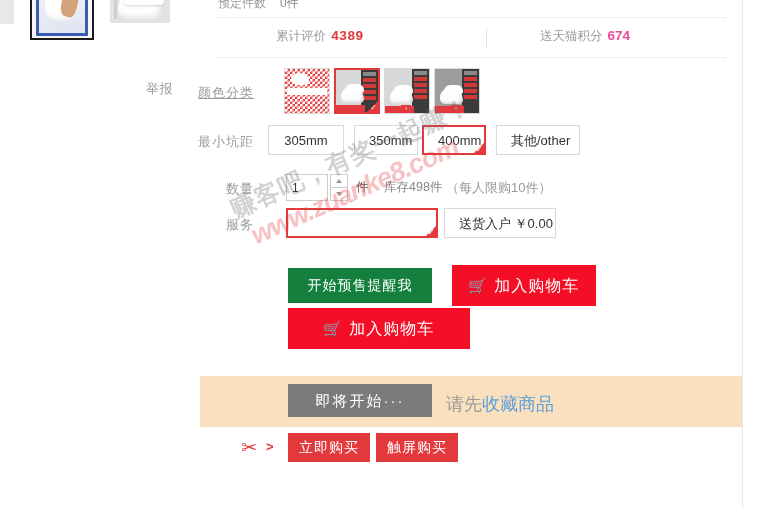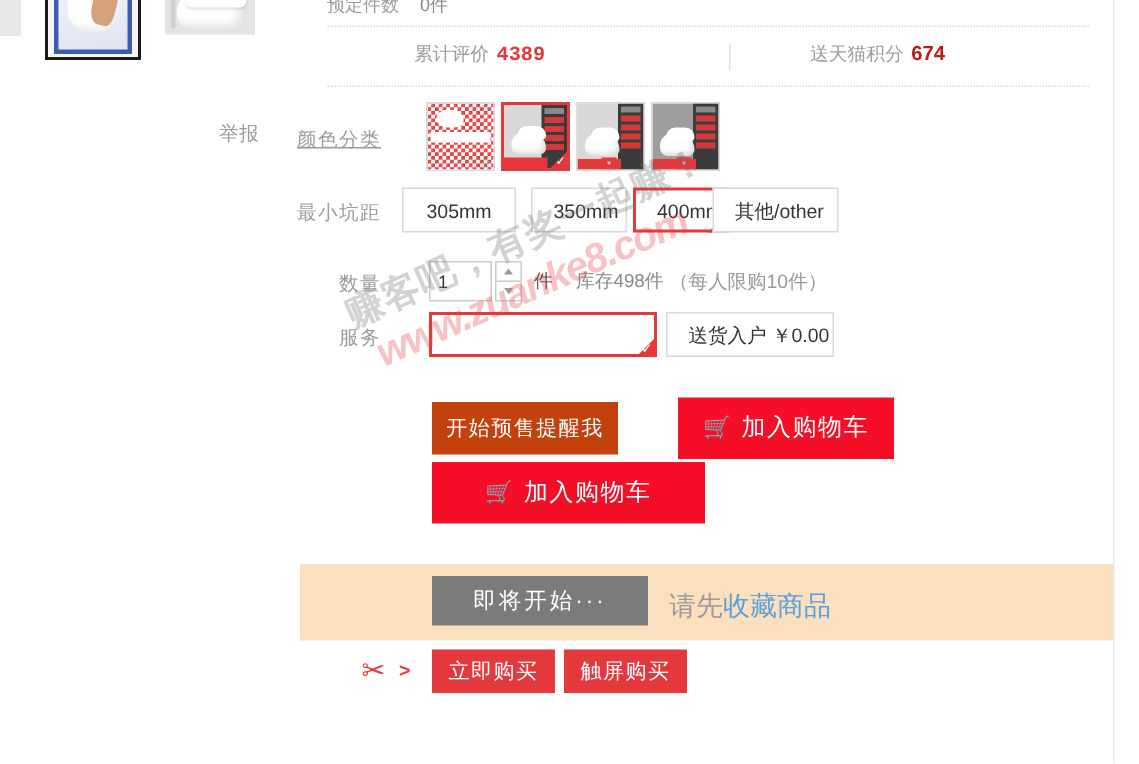"674" .stat .num.green { color: #b91c1c -> #ec4899 }
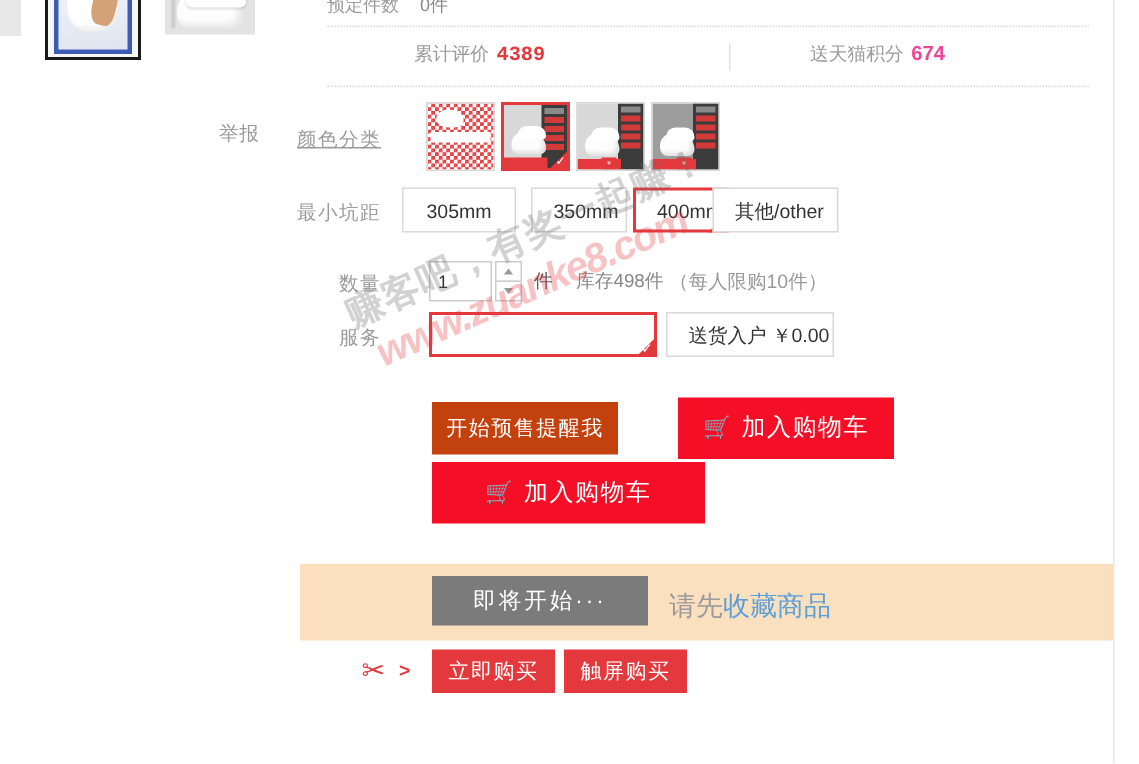"其他/other" div.optbtn { left: 275px -> 296px }
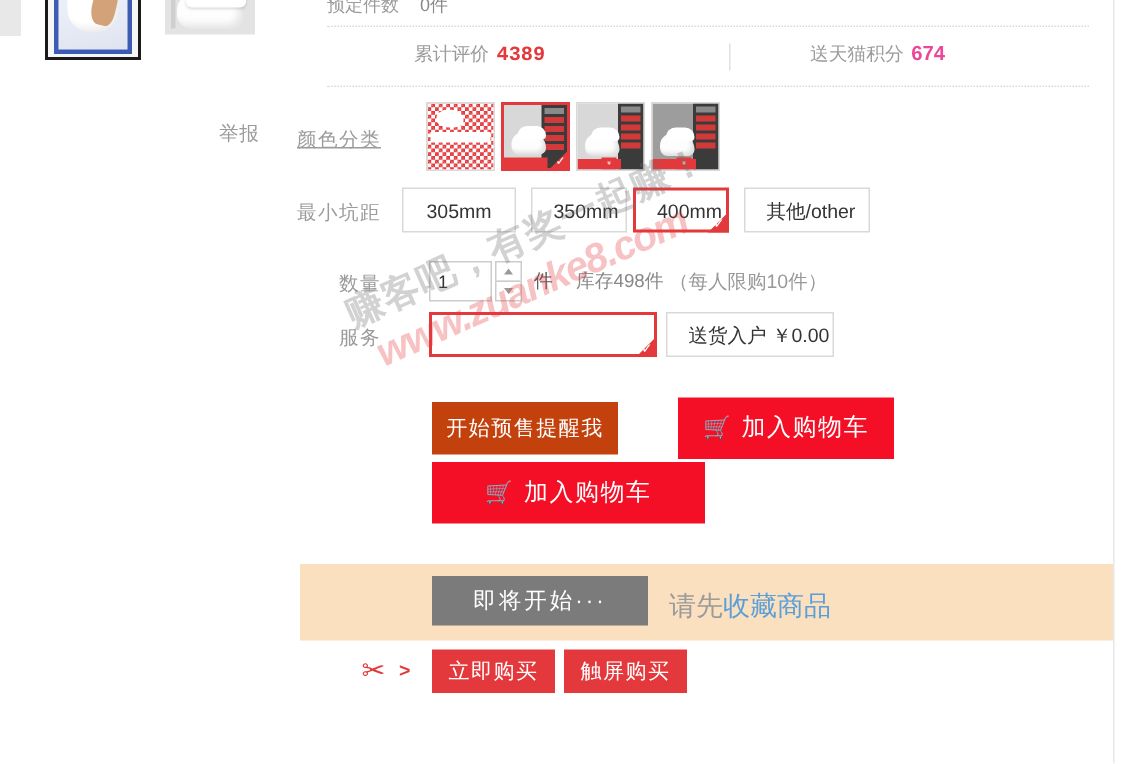"开始预售提醒我" #btn-presale { background: #c2410c -> #15803d; width: 124px -> 144px }
